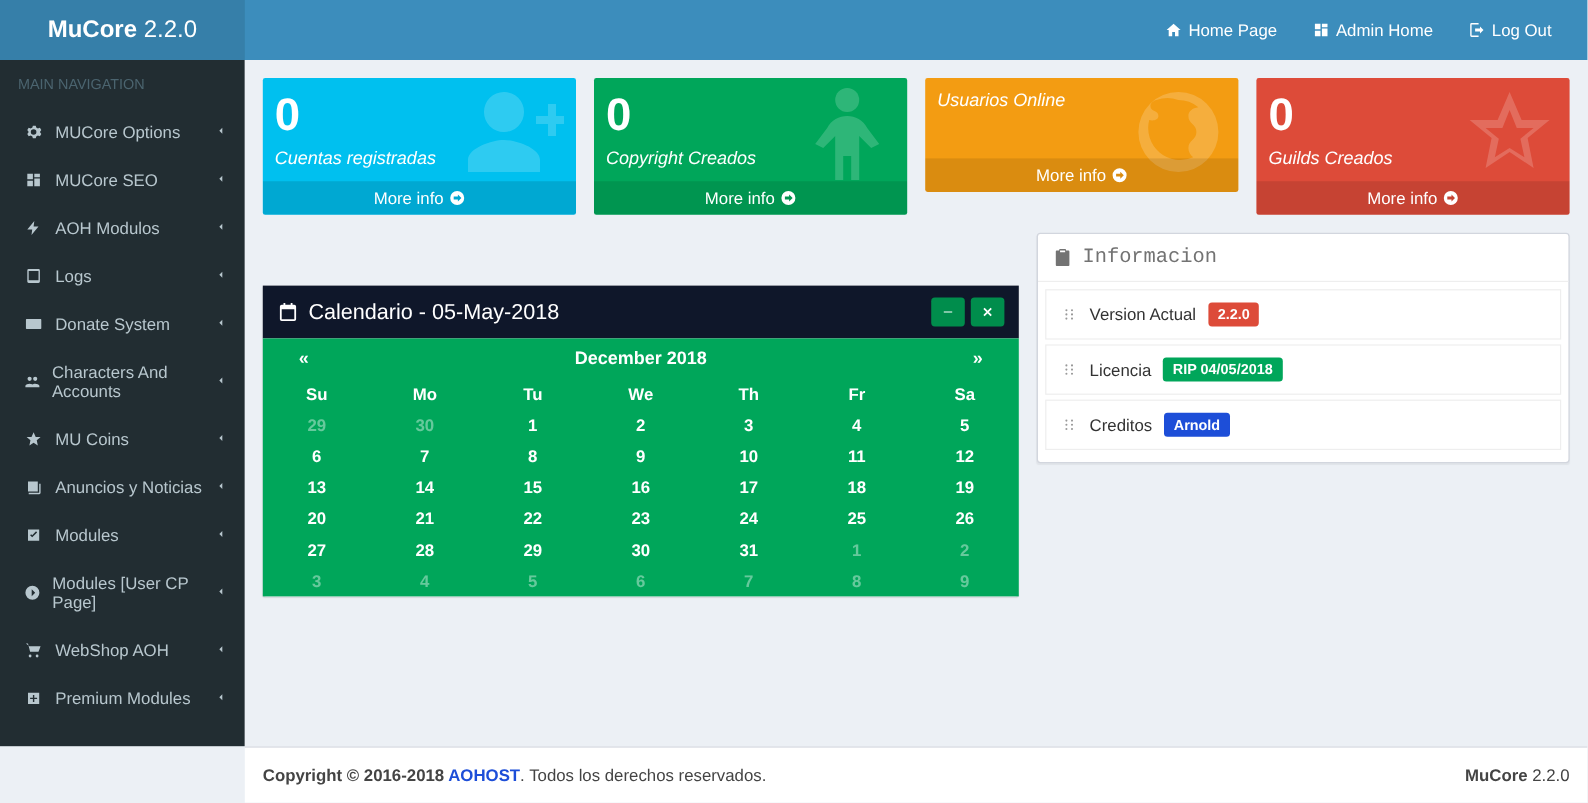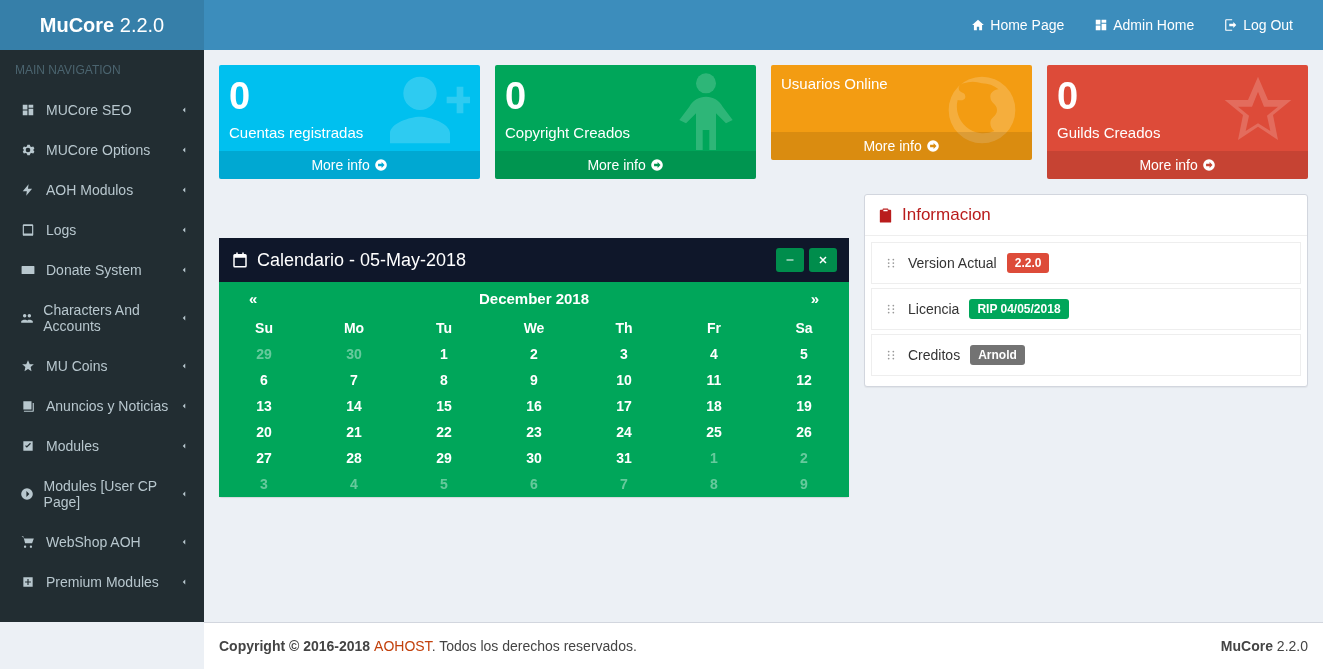"Usuarios Online" .sb-inner p { font-style: none -> italic }
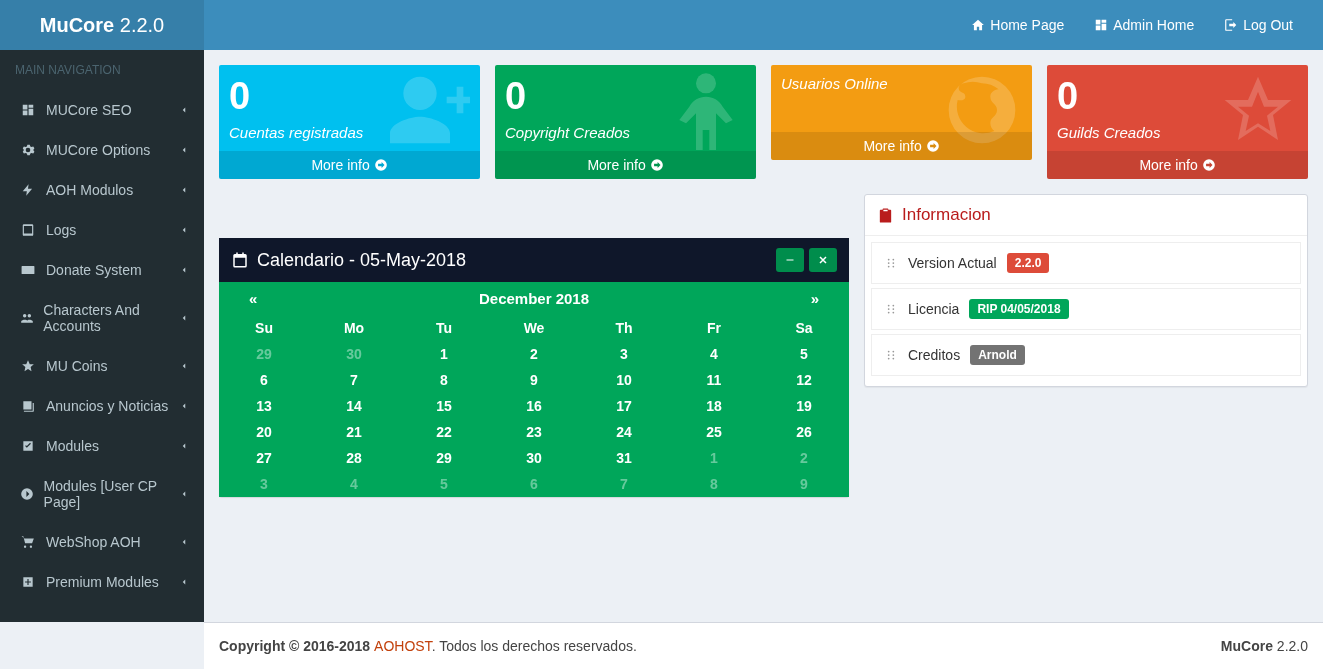"MUCore SEO" li { order: before "MUCore Options" -> after "MUCore Options" }
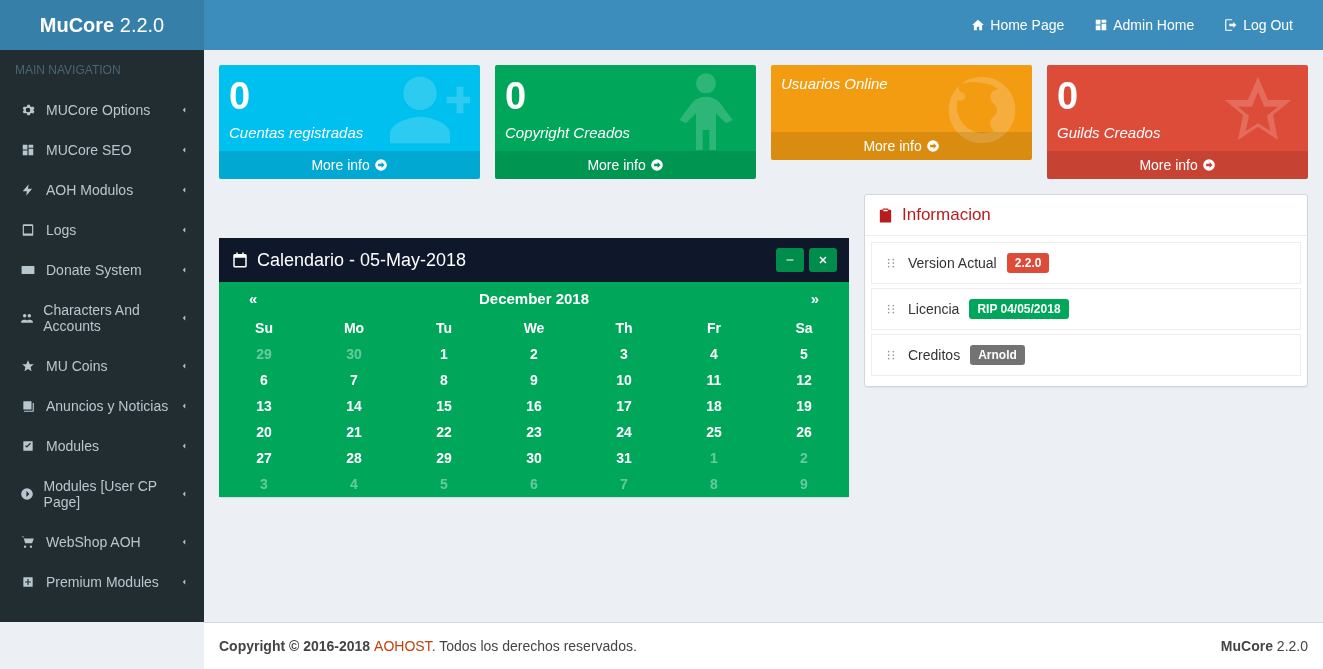"Informacion" .panel-header { color: #b91c1c -> #737373; font-family: none -> Liberation Mono, monospace }
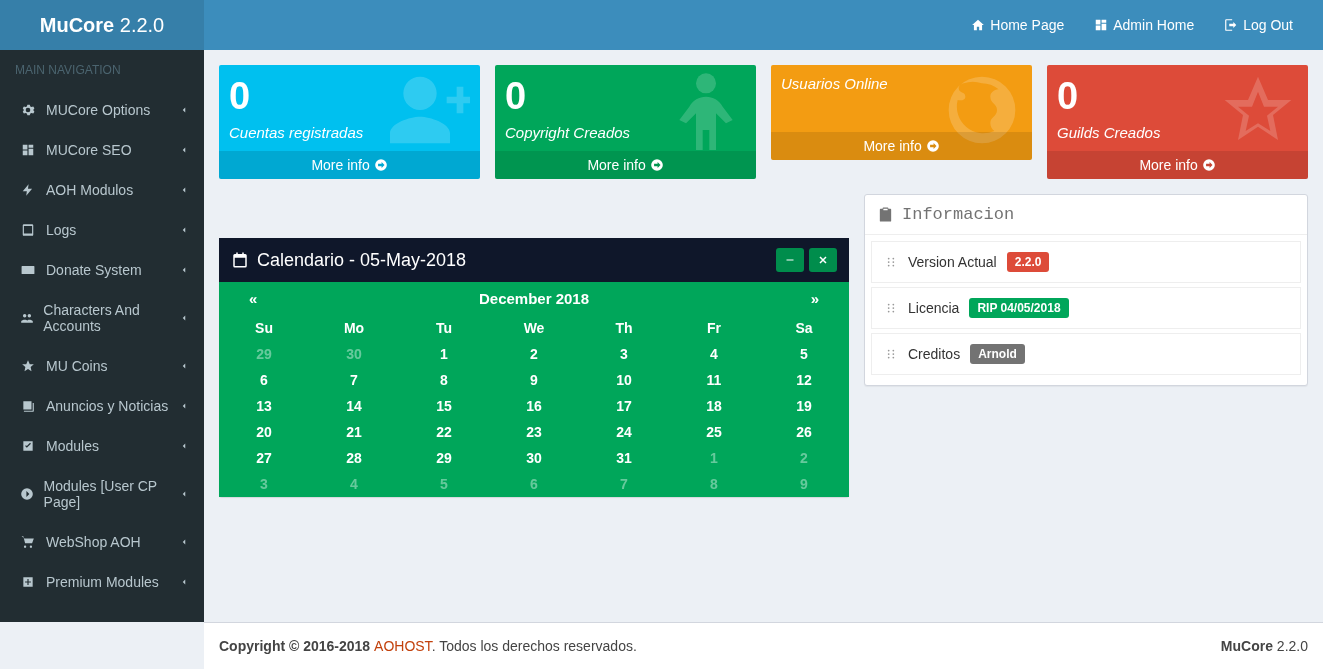"Arnold" .label-info { background: #737373 -> #1d4ed8 }
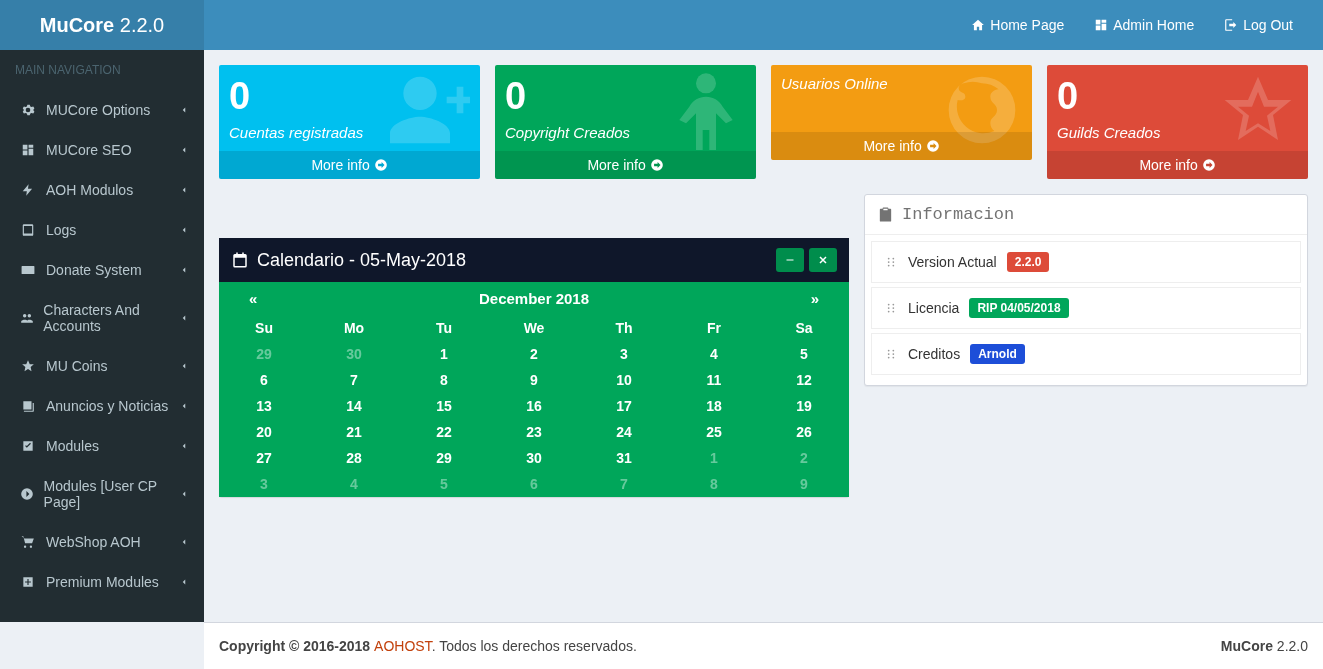"AOHOST" .main-footer a { color: #c2410c -> #1d4ed8; font-weight: normal -> bold }
